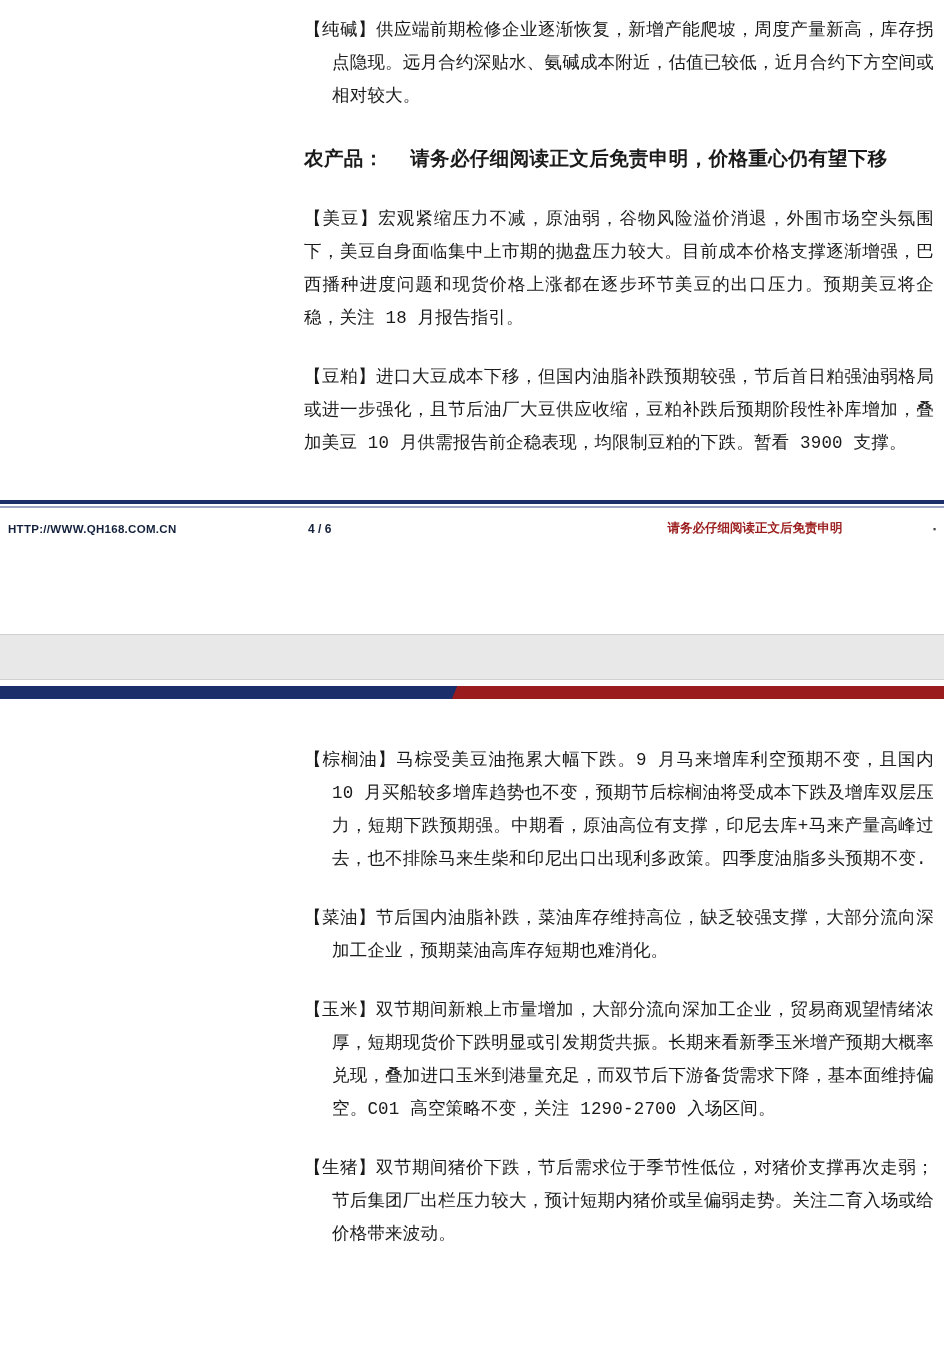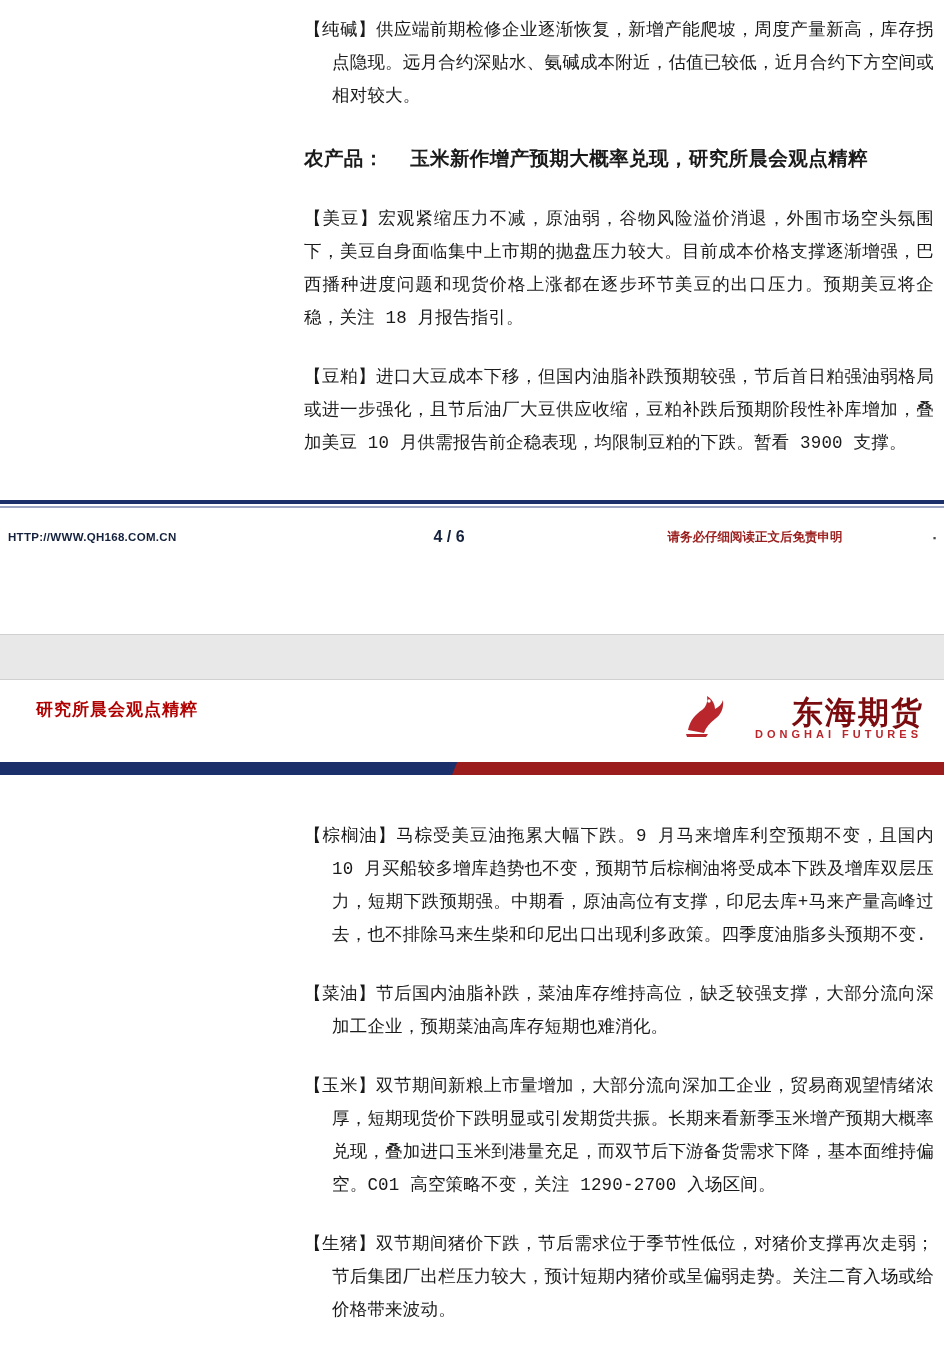"玉米新作增产预期大概率兑现，研究所晨会观点精粹" span { text: 玉米新作增产预期大概率兑现，研究所晨会观点精粹 -> 请务必仔细阅读正文后免责申明，价格重心仍有望下移 }
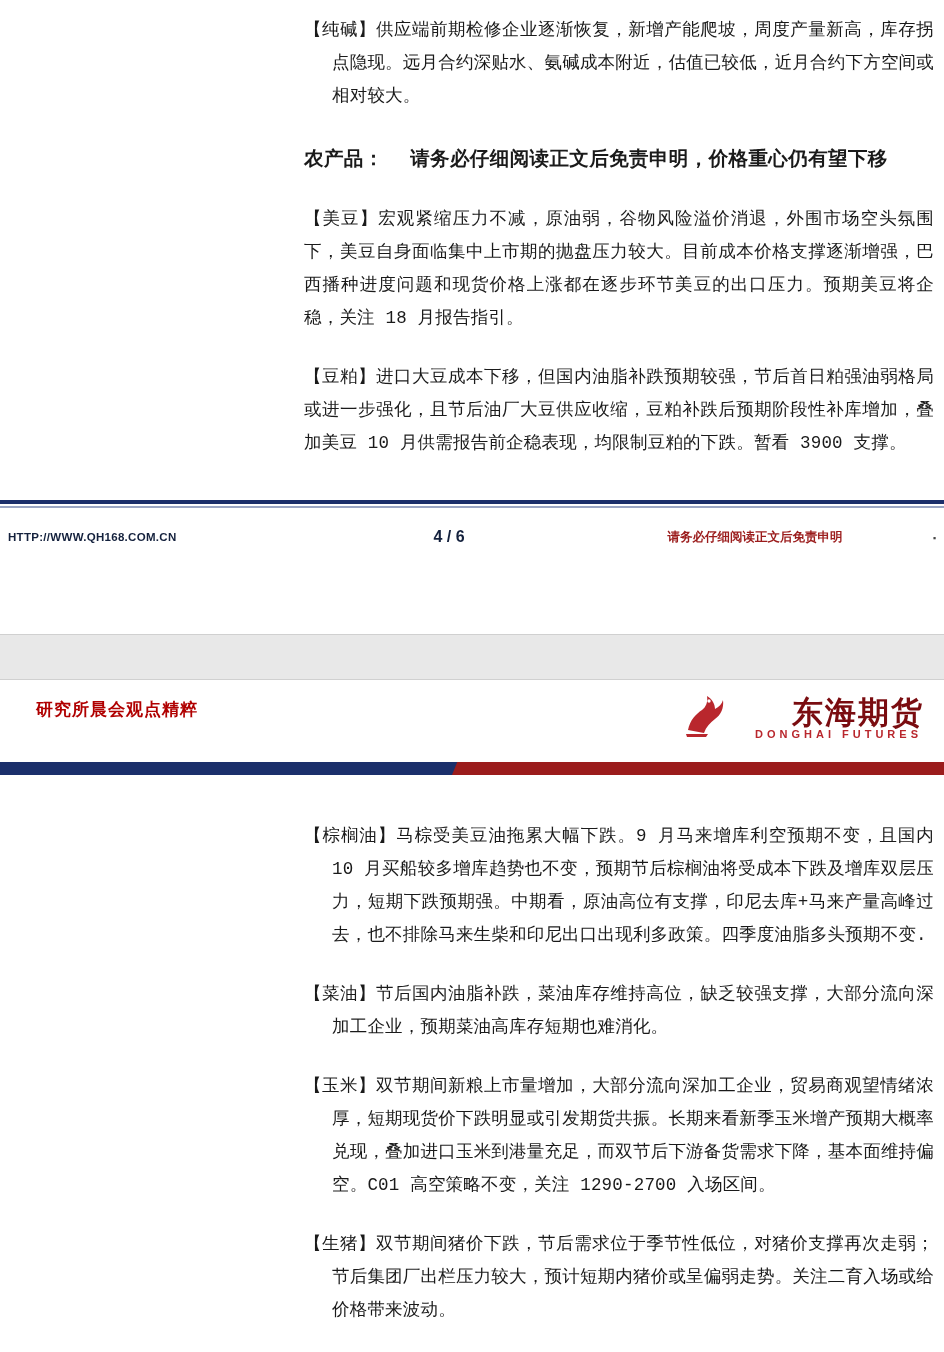"HTTP://WWW.QH168.COM.CN" .footer-row { padding: 20px 8px 10px 8px -> 12px 8px 10px 8px }
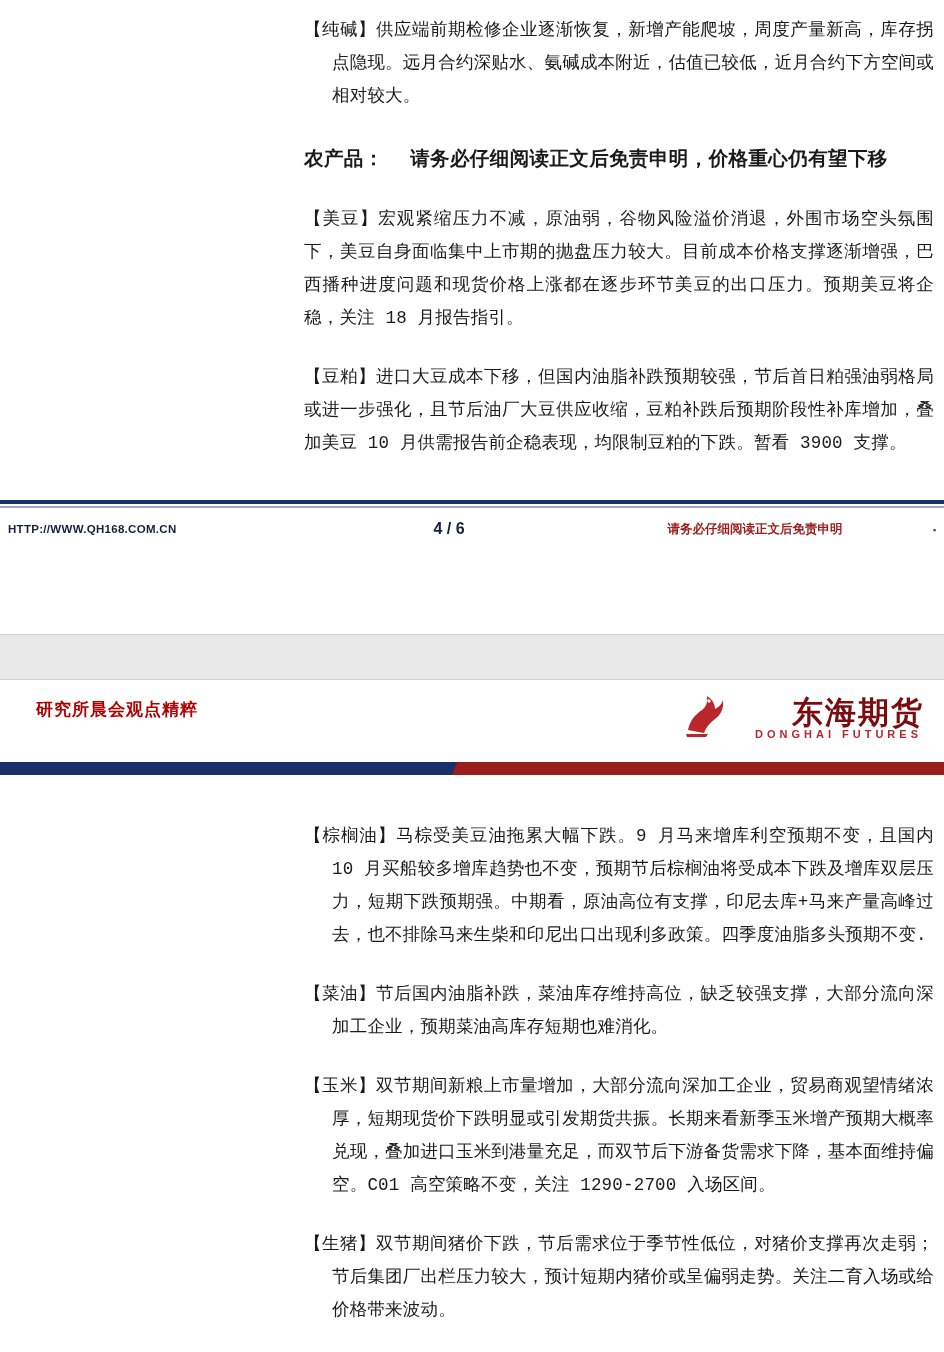"4 / 6" .footer-center { font-size: 16px -> 12px; text-align: center -> none }
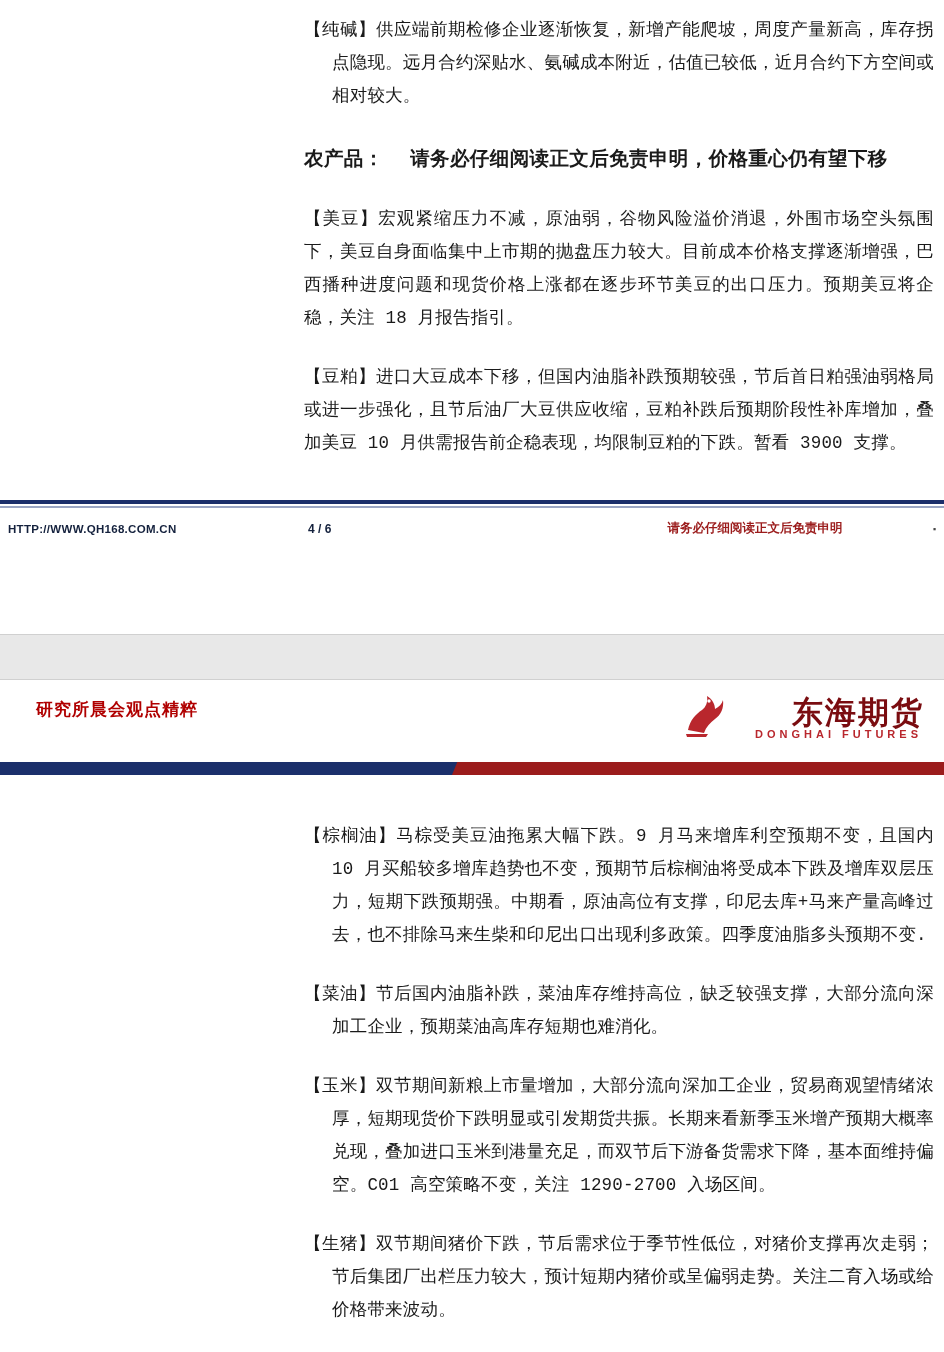"研究所晨会观点精粹" div.doc-header { html: <div> <div>研究所晨会观点精粹</div> <div> <svg> <path></path> <circle></circle> <path></path> </svg> <div>东海期货</div> <div>DONGHAI FUTURES</div> </div> </div> -> none }
